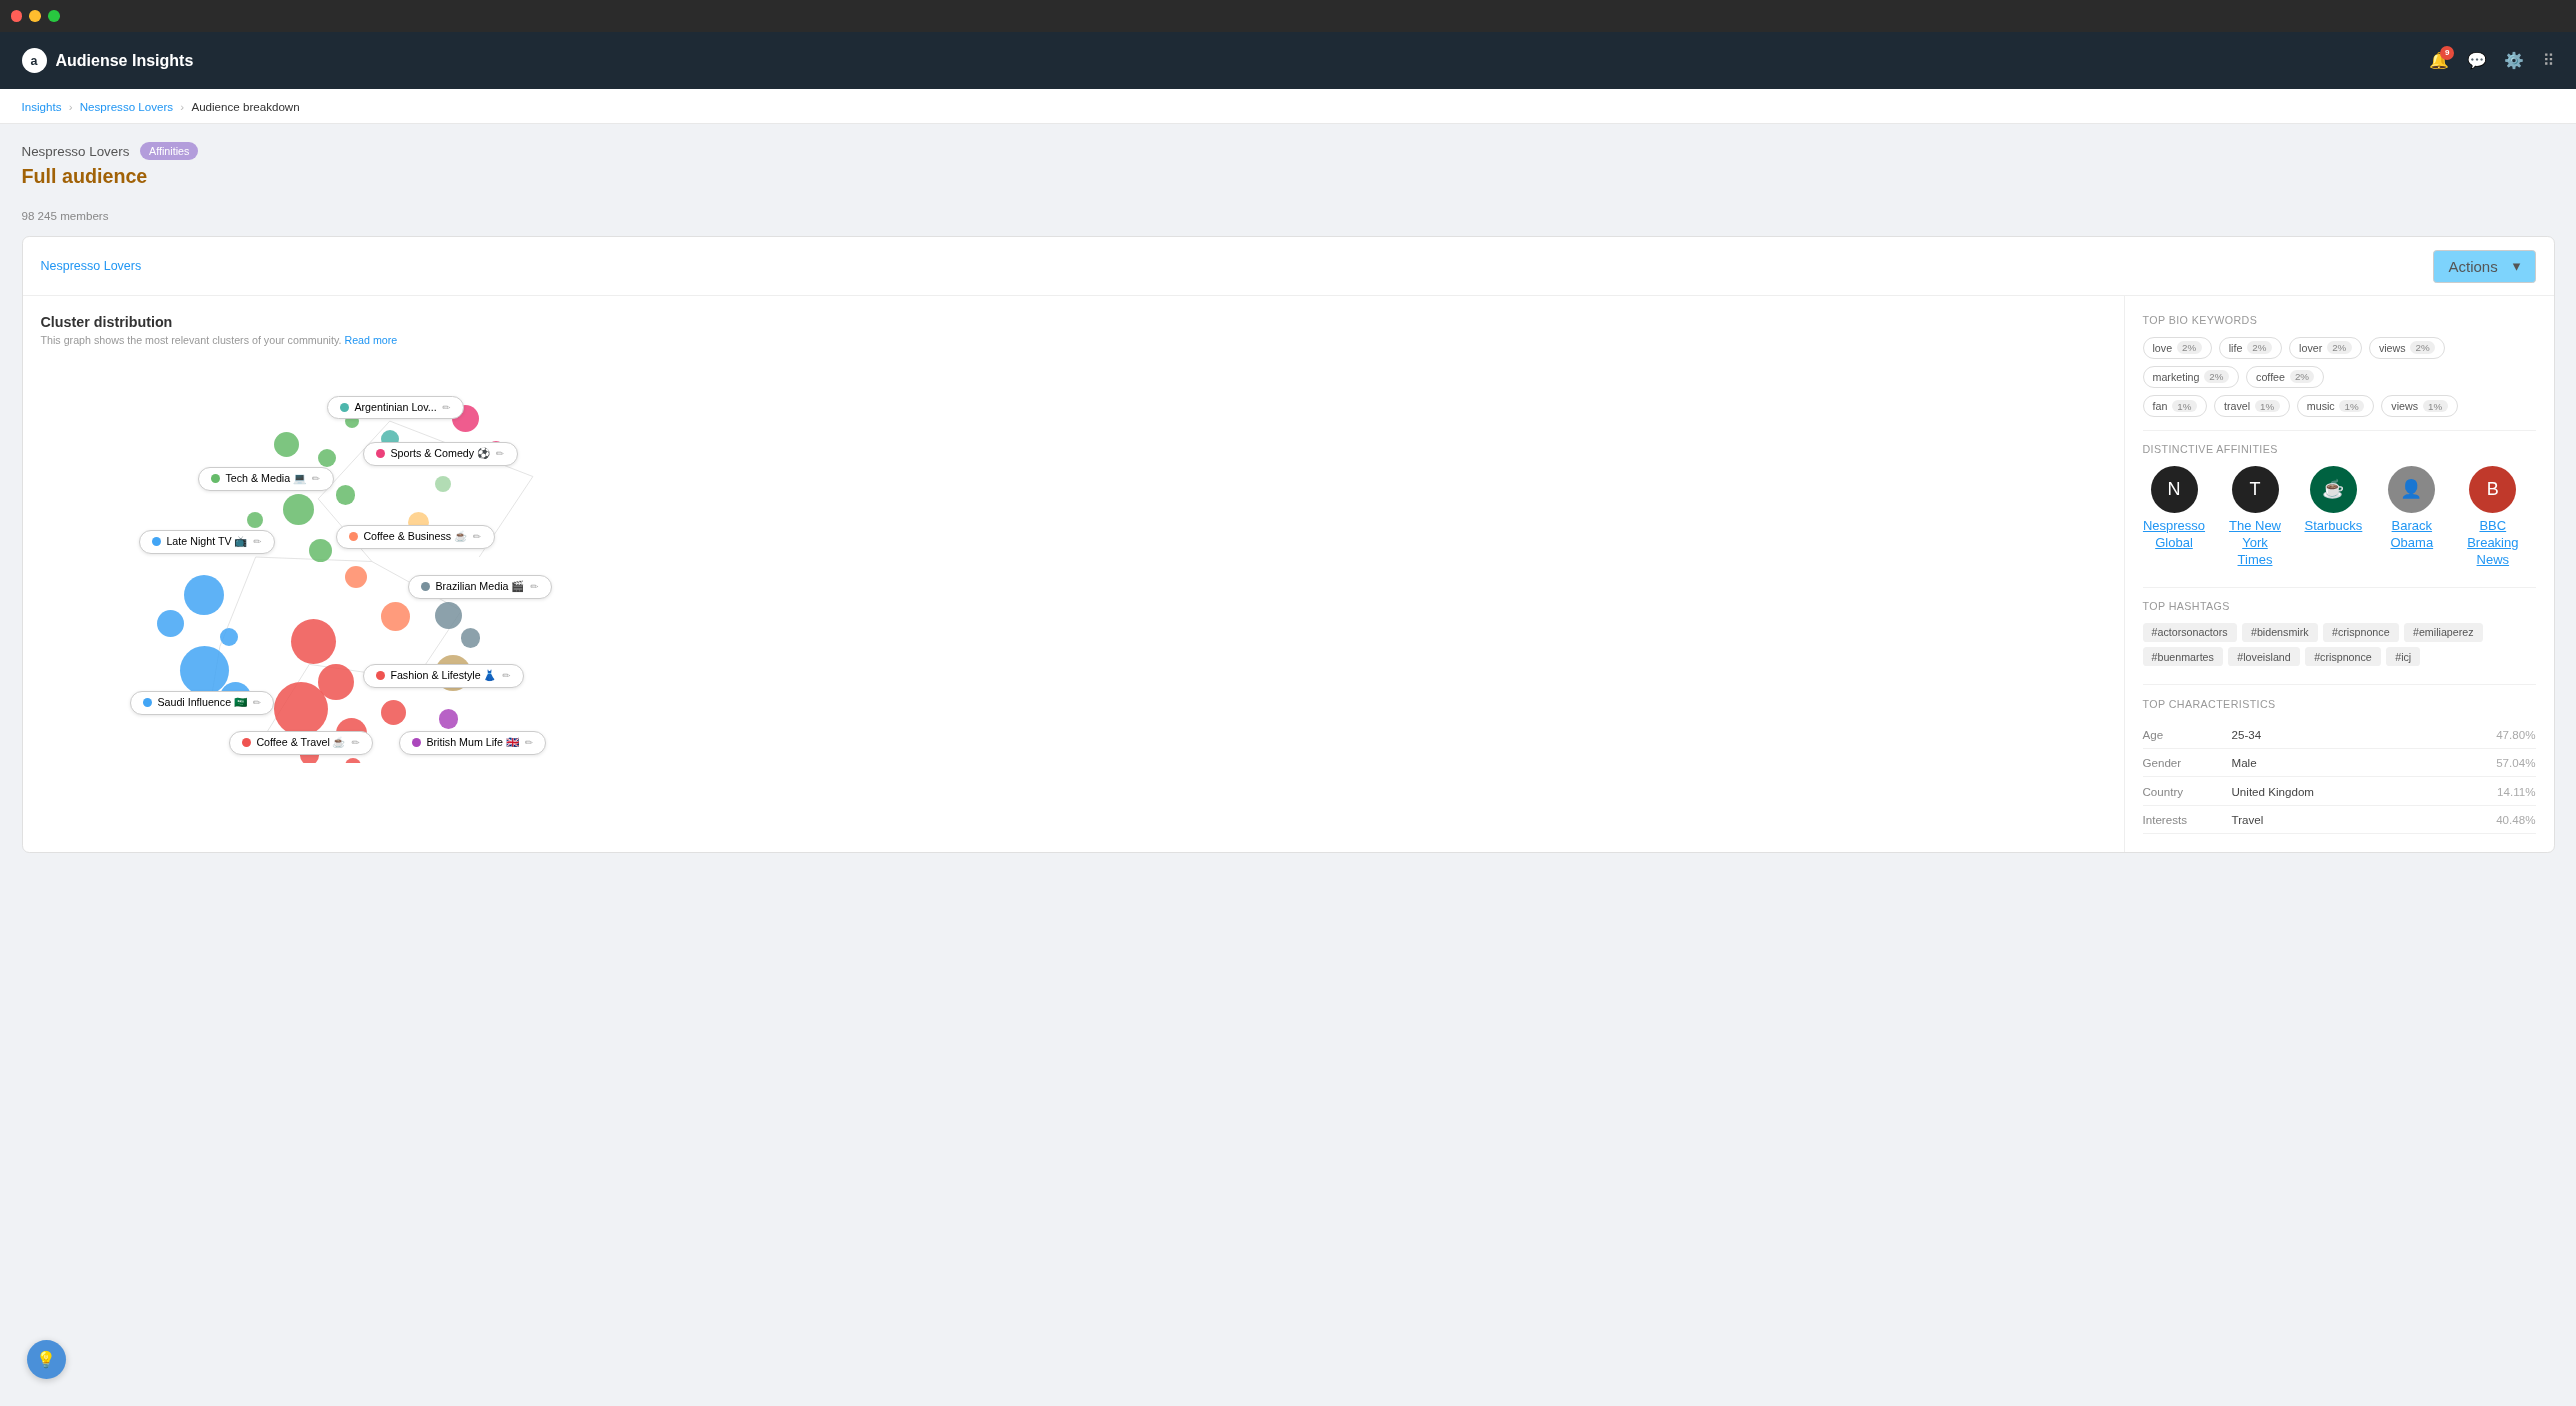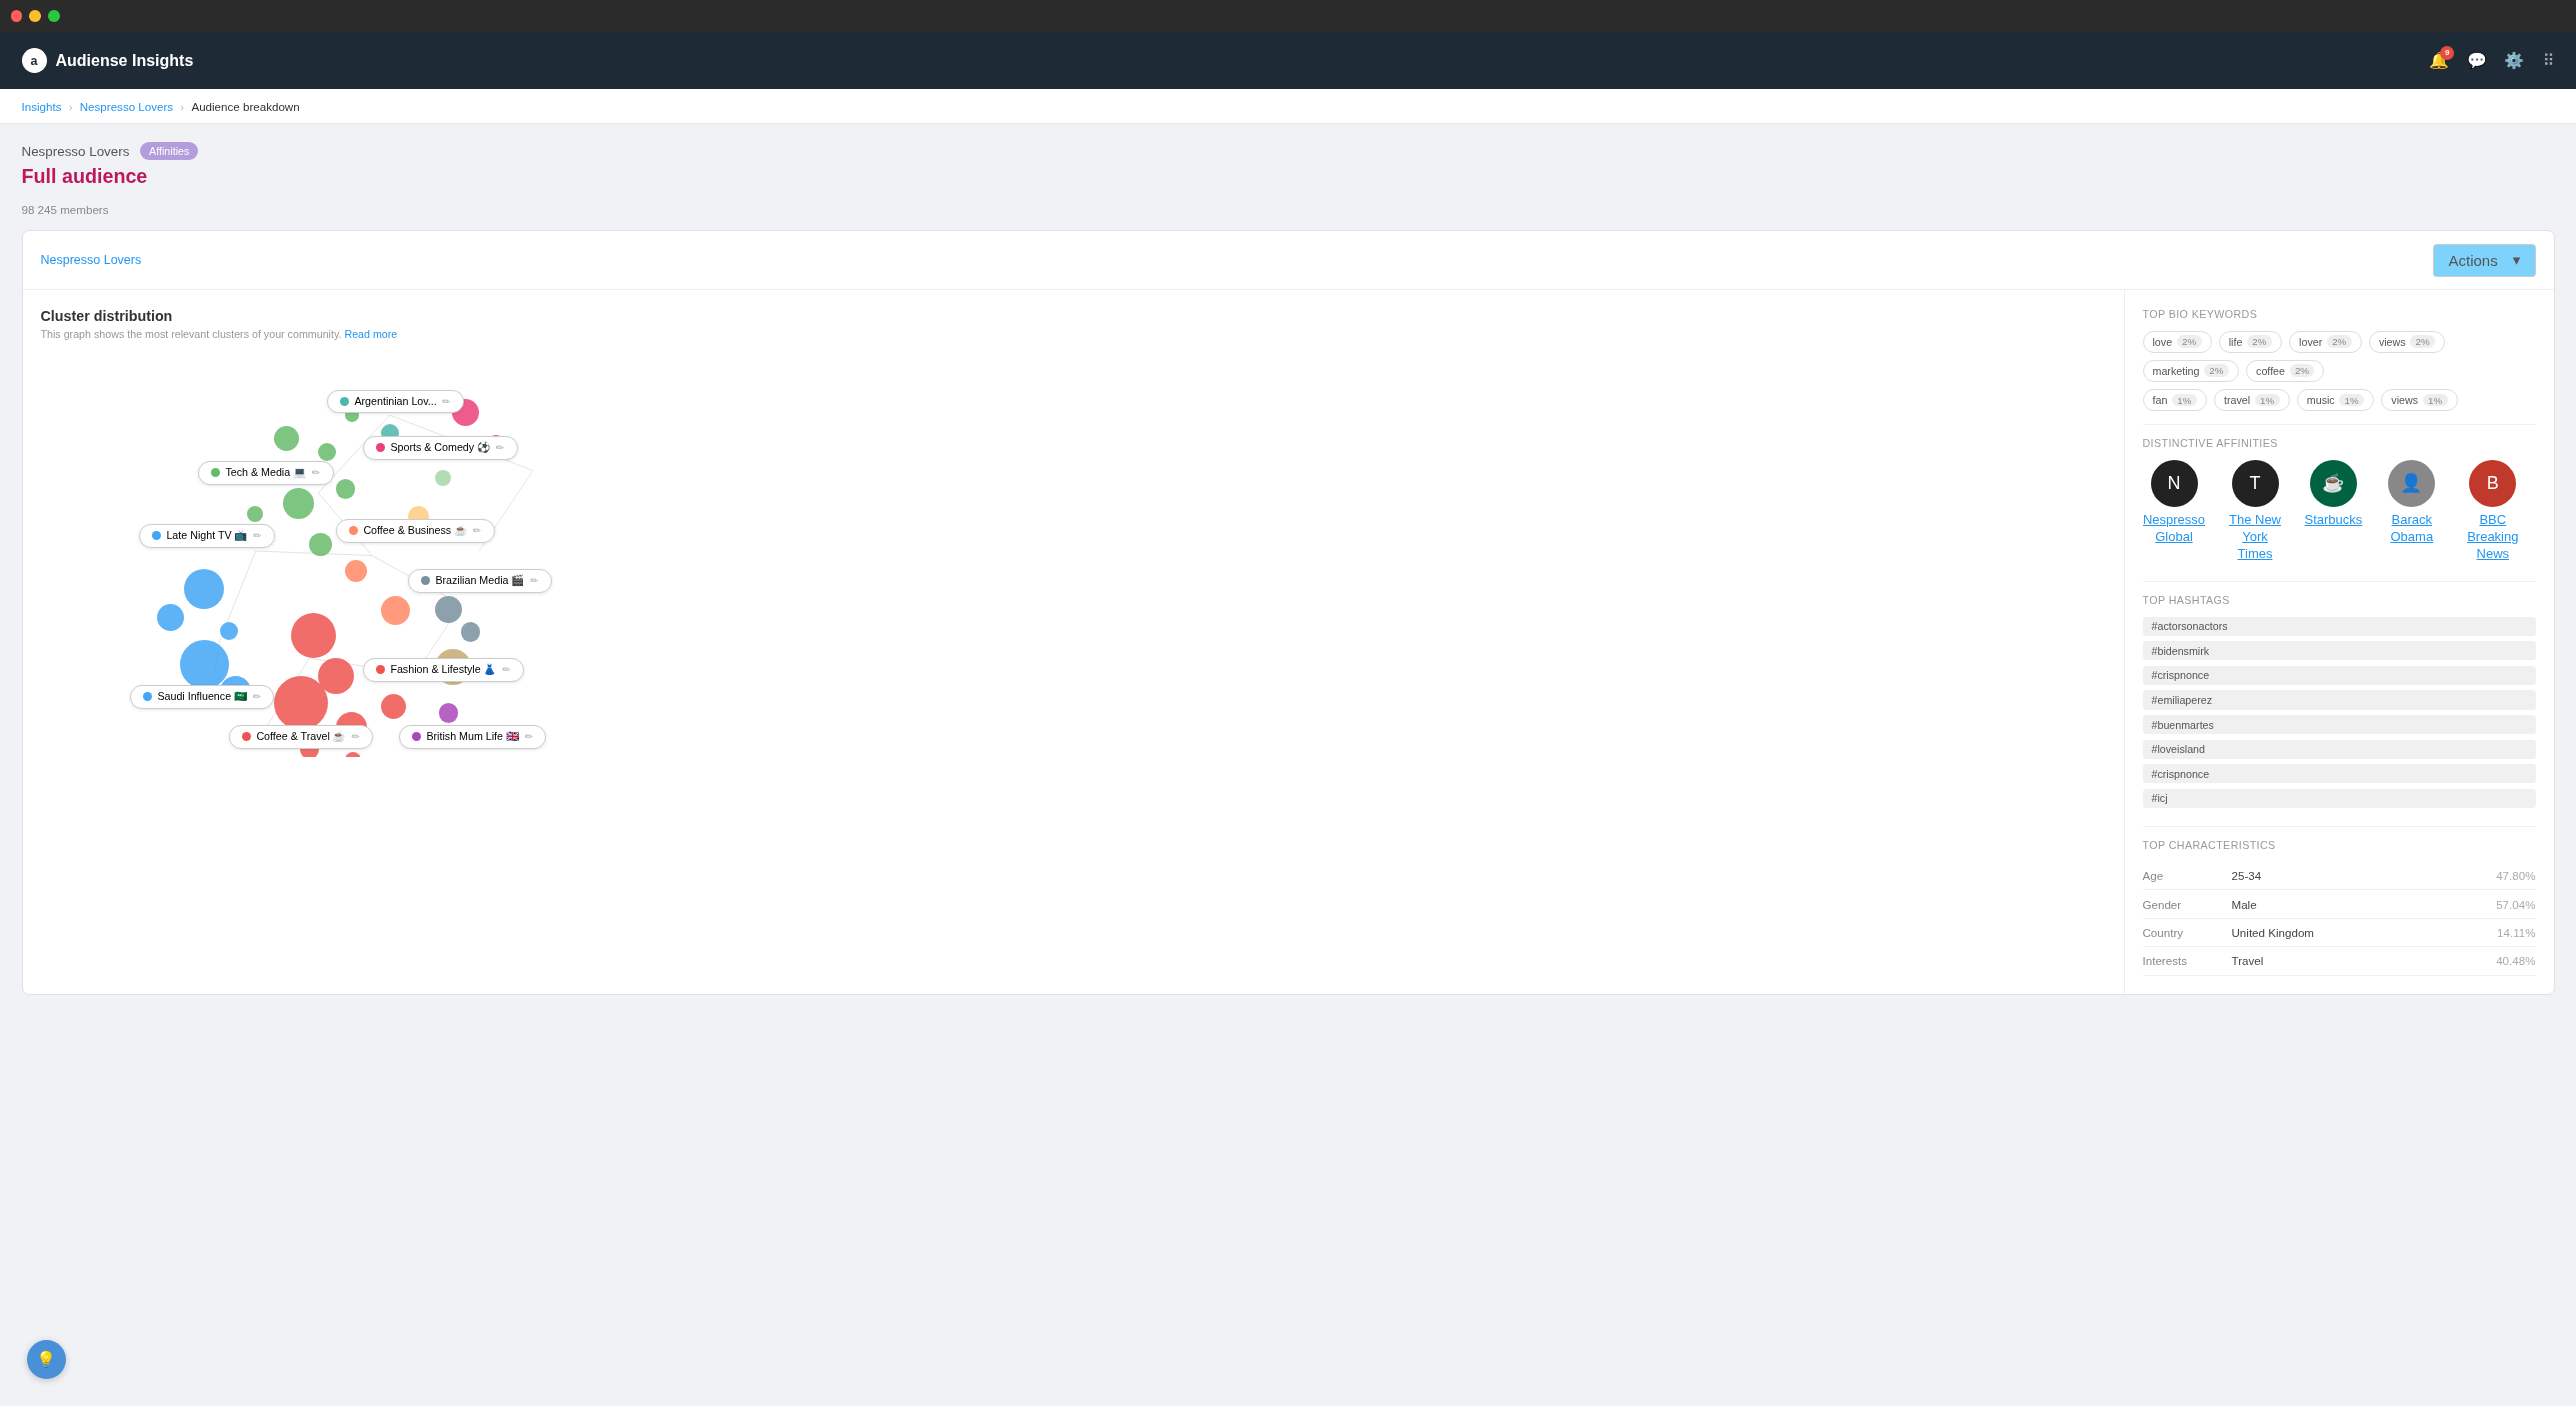"Full audience" .page-title { color: #be185d -> #a16207; margin-bottom: 15px -> 21px }
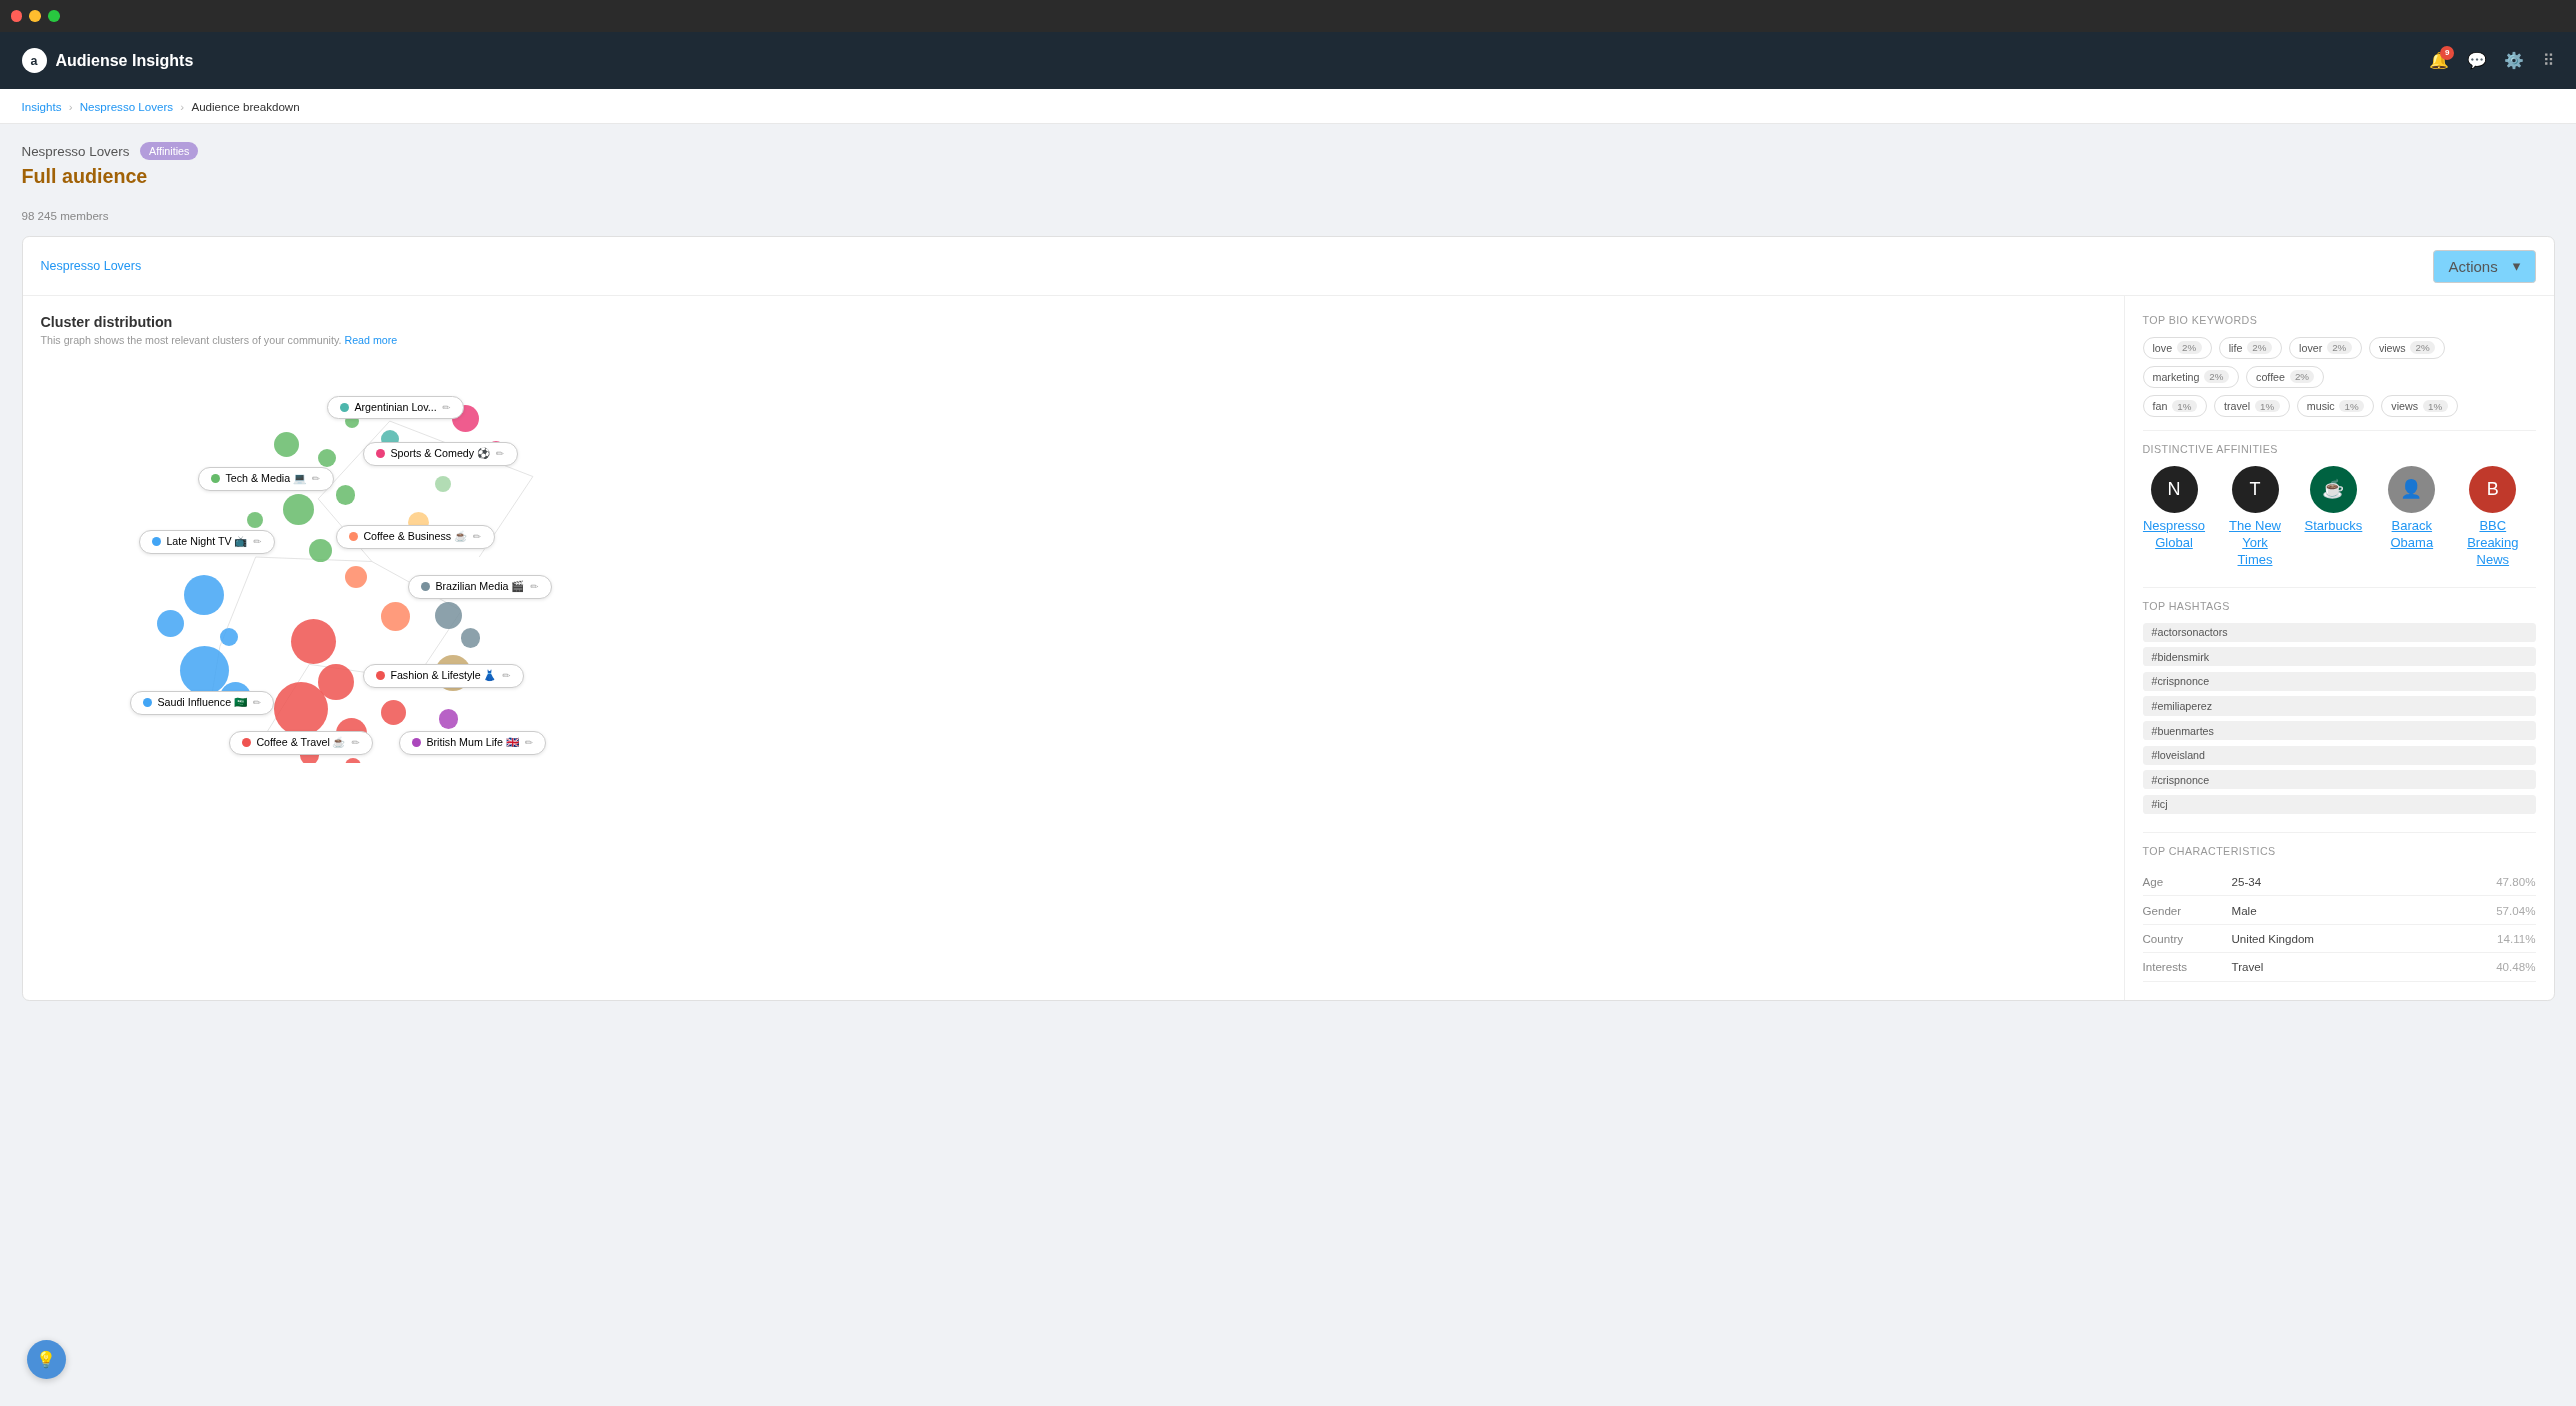"#actorsonactors" .hashtags-row { flex-direction: column -> none }
